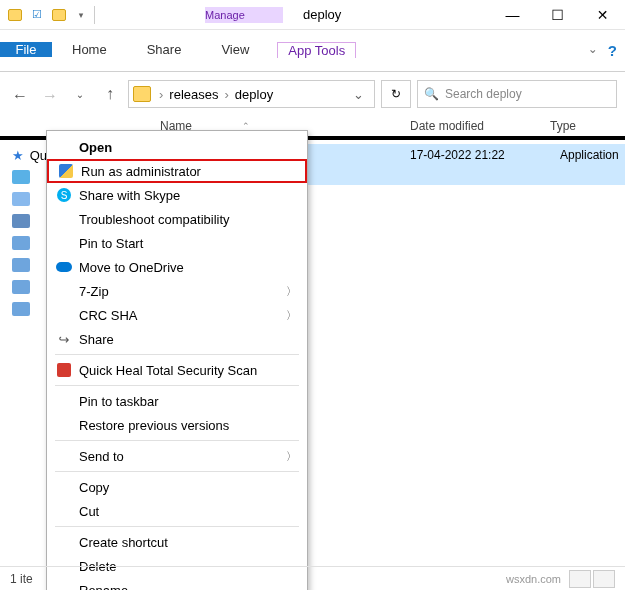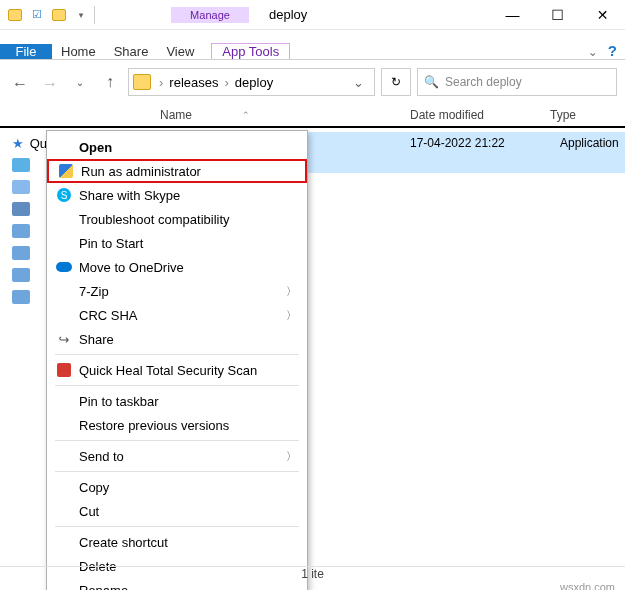"Manage" .tab-manage { margin-left: 70px -> 104px; text-align: center -> left }
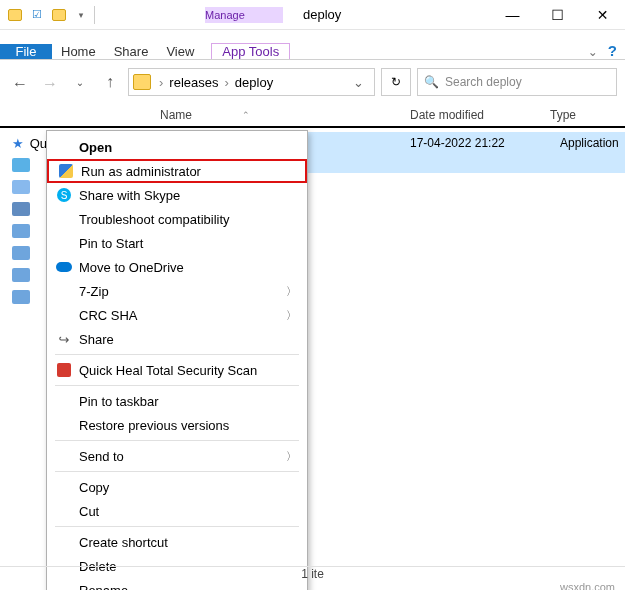"File" .ribbon { align-items: flex-end -> flex-start; margin-top: none -> 12px }
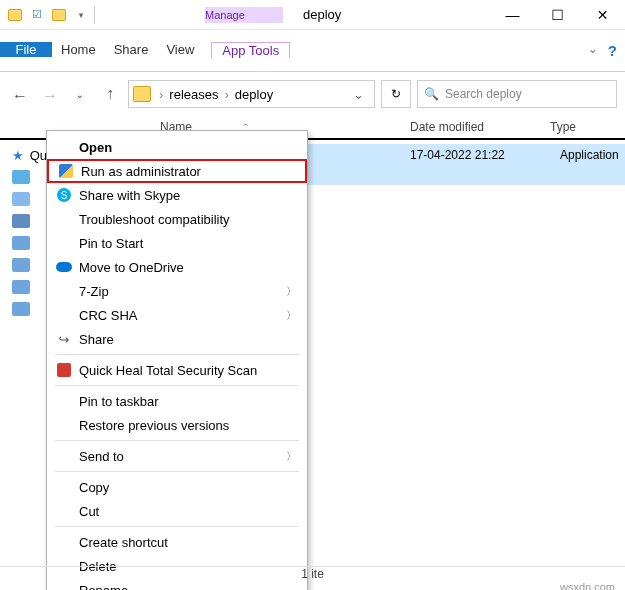"Home" .ribbon .tab { padding: 0 9px -> 0 20px }
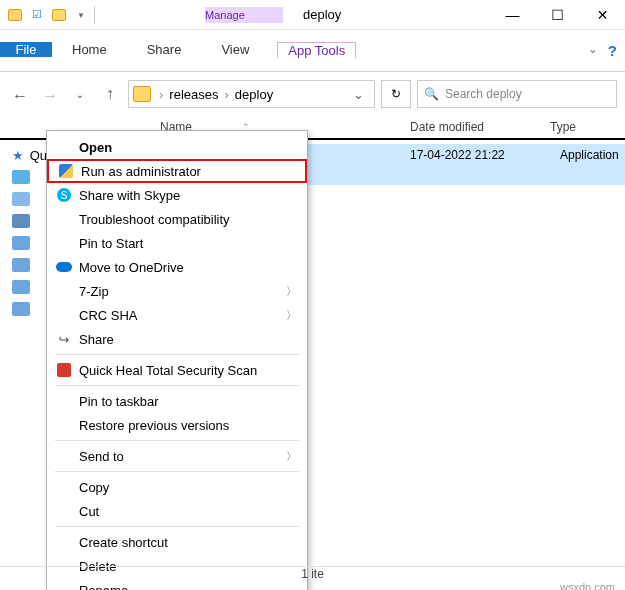"Name" .cols { border-bottom: 2px solid #000000 -> 4px solid #000000 }
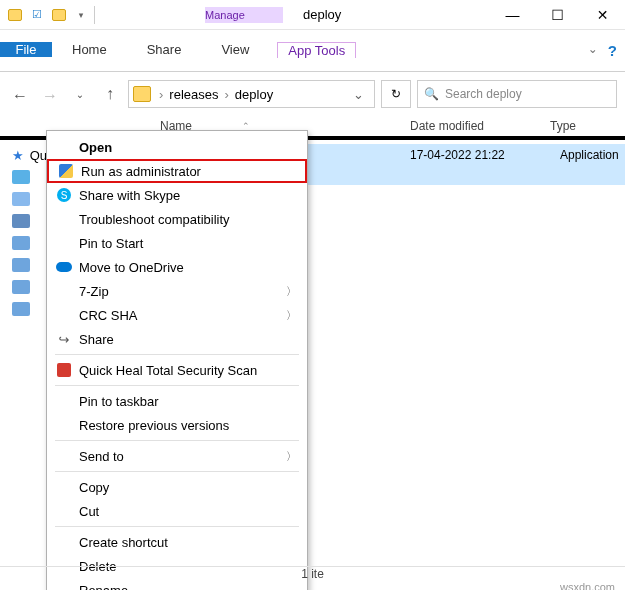"1 ite" .status { flex-direction: column -> none }
